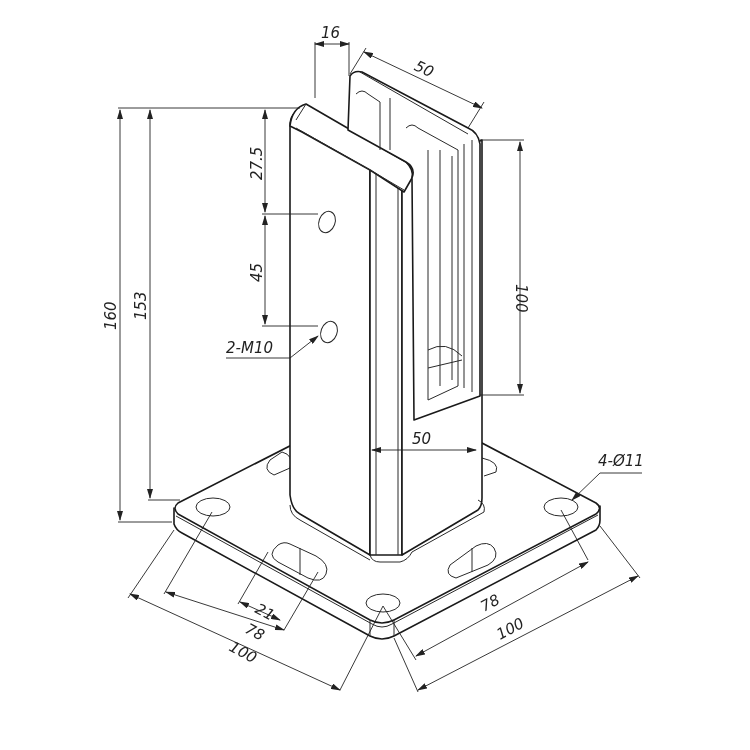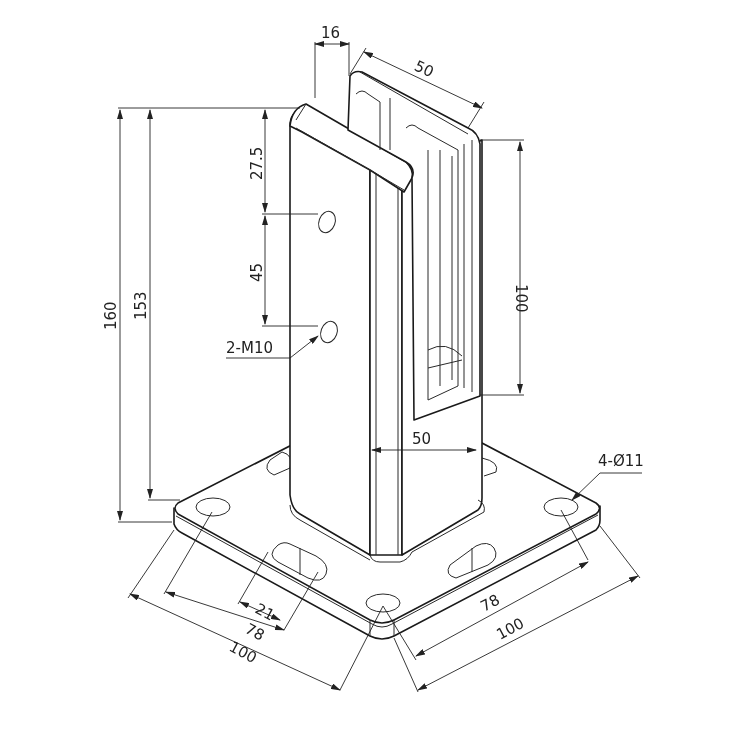"16" .canvas { font-style: none -> italic }
